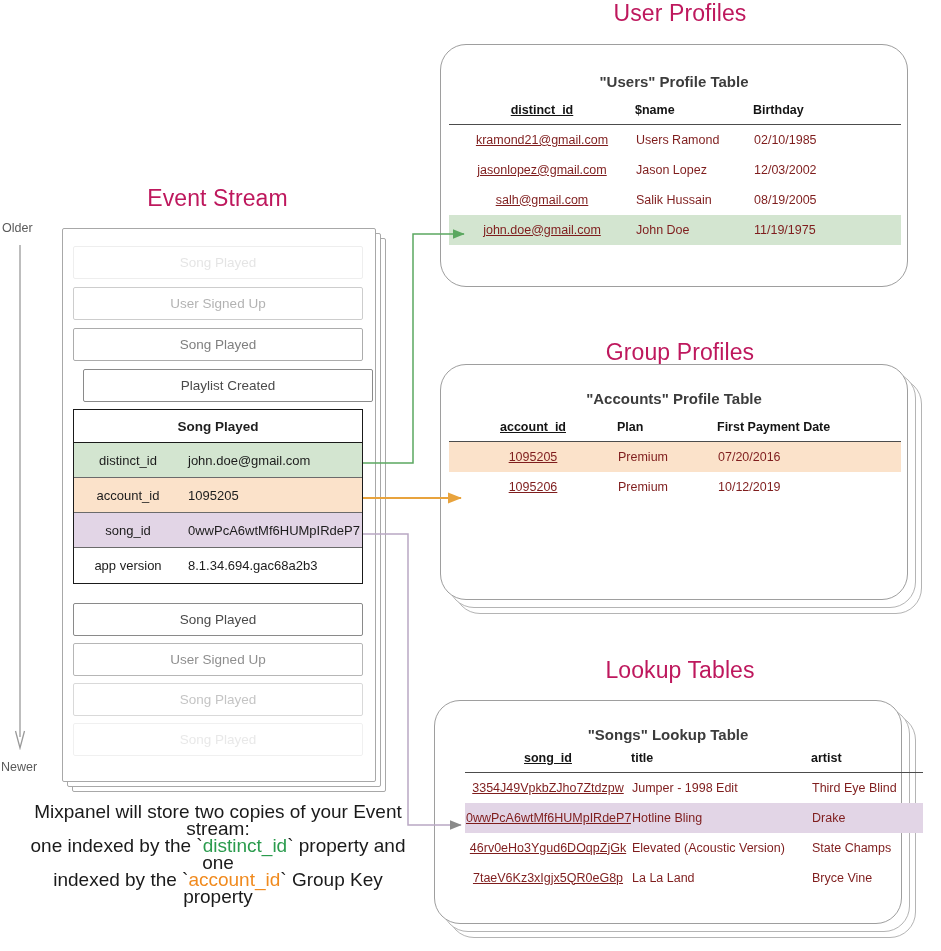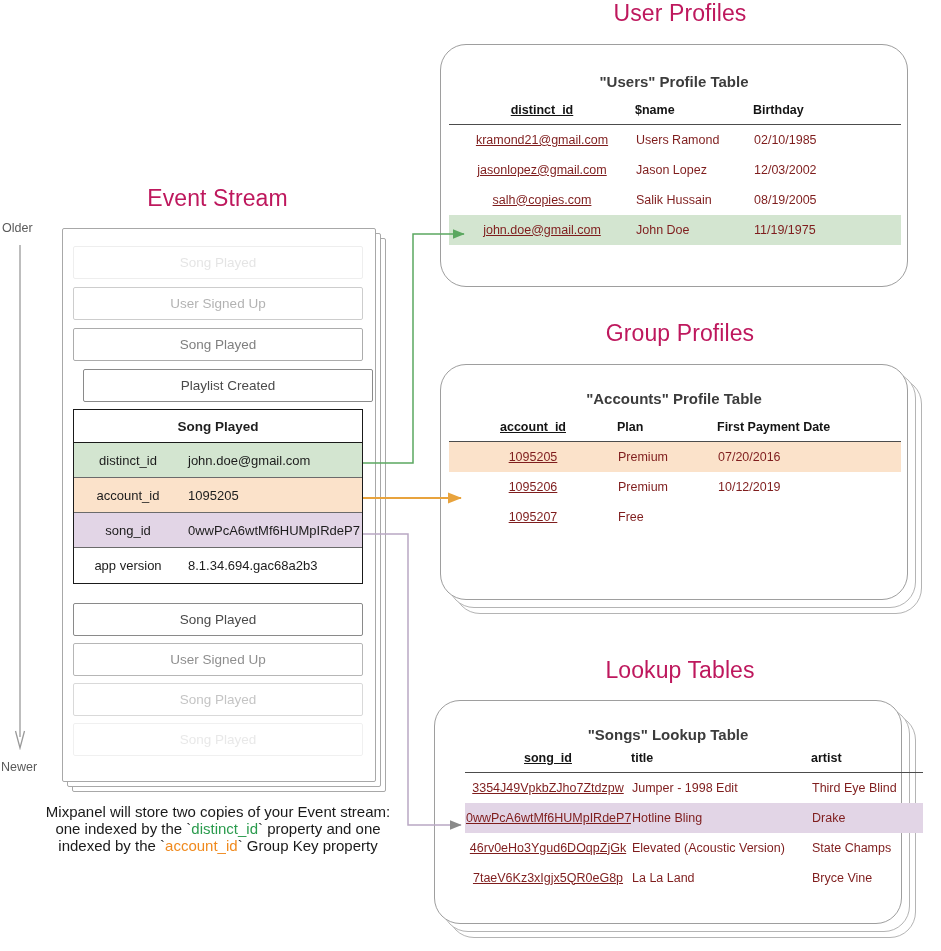"salh@copies.com" td.k { text: salh@copies.com -> salh@gmail.com }
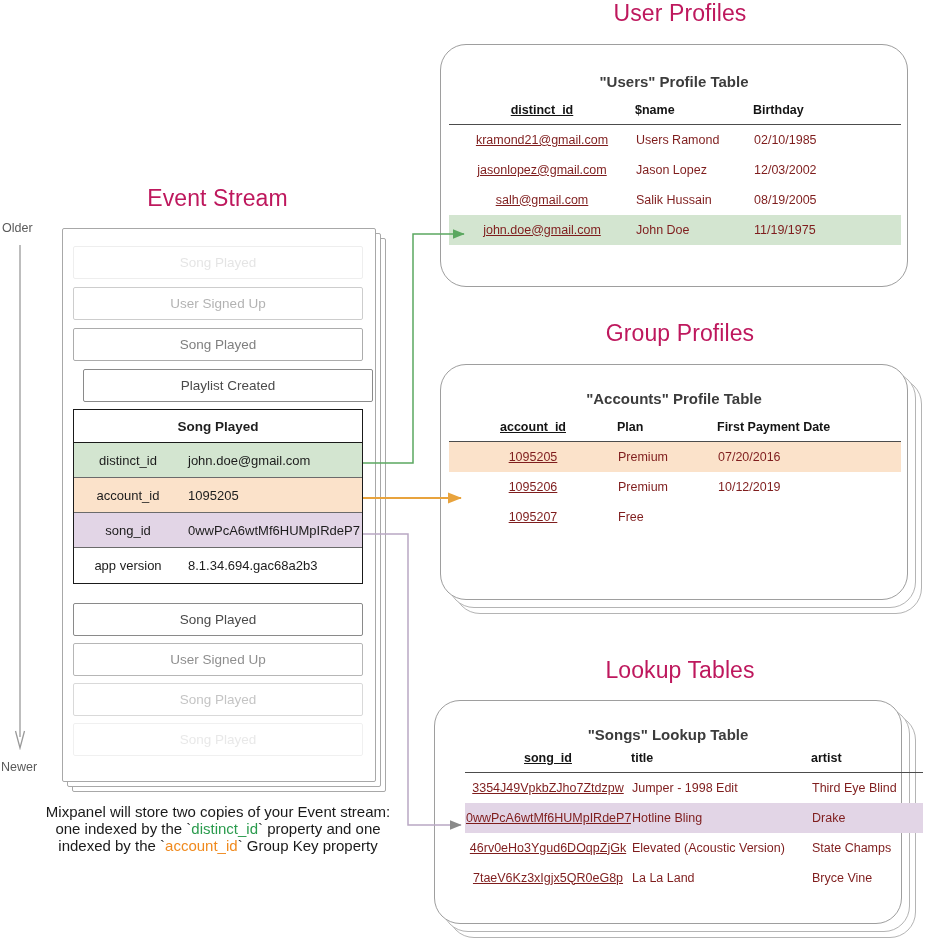"Group Profiles" div.section-title { top: 320px -> 339px }
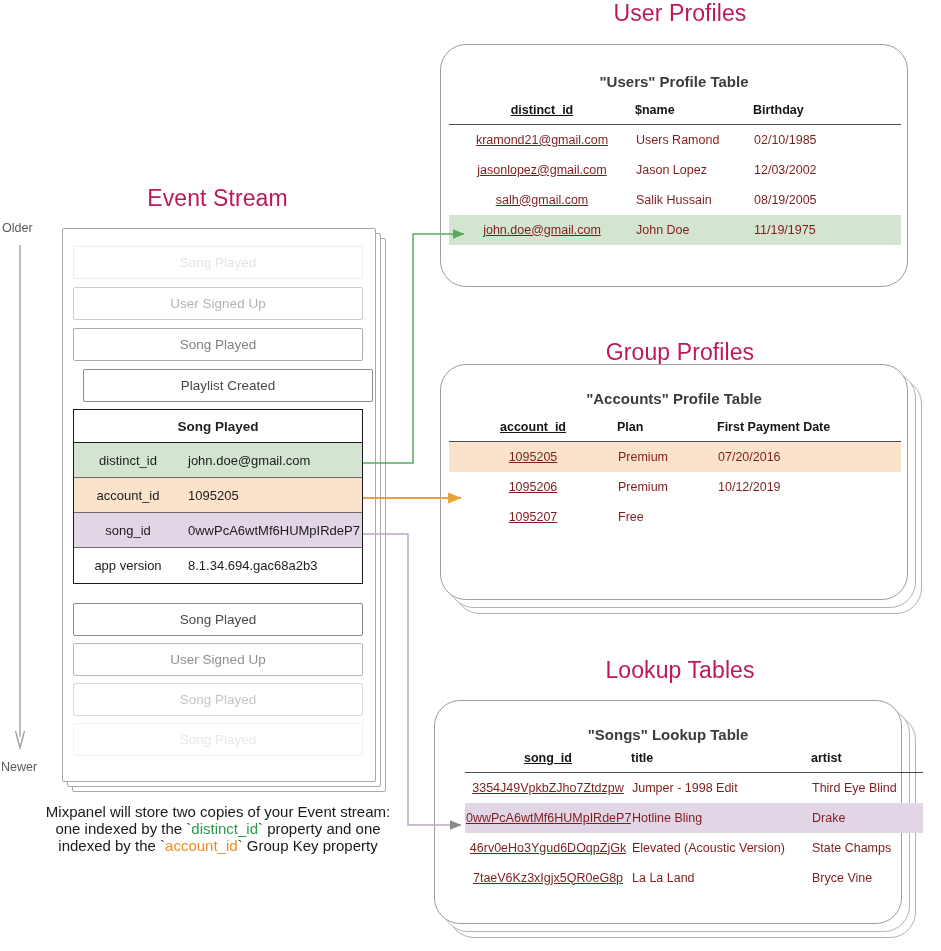"1095207" tr { html: <tr> <td>1095207</td> <td>Free</td> <td></td> </tr> -> none }
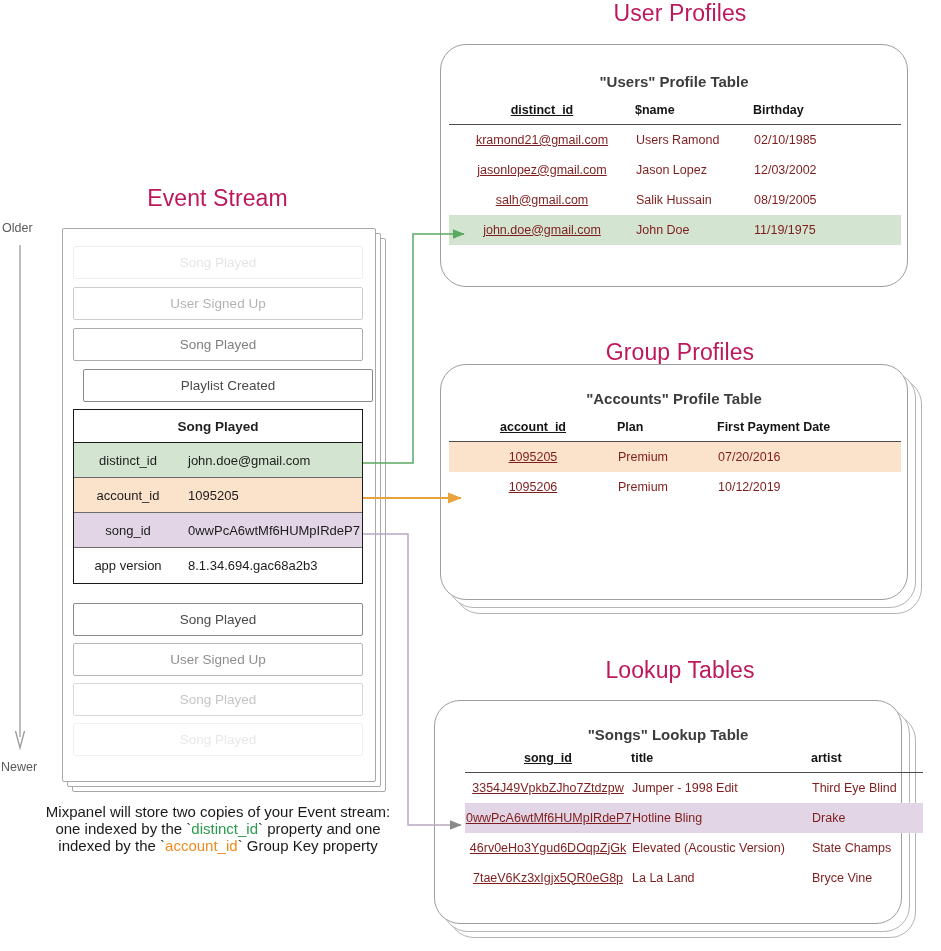"Mixpanel will store two copies" #stream-caption { font-size: 15px -> 19px }
